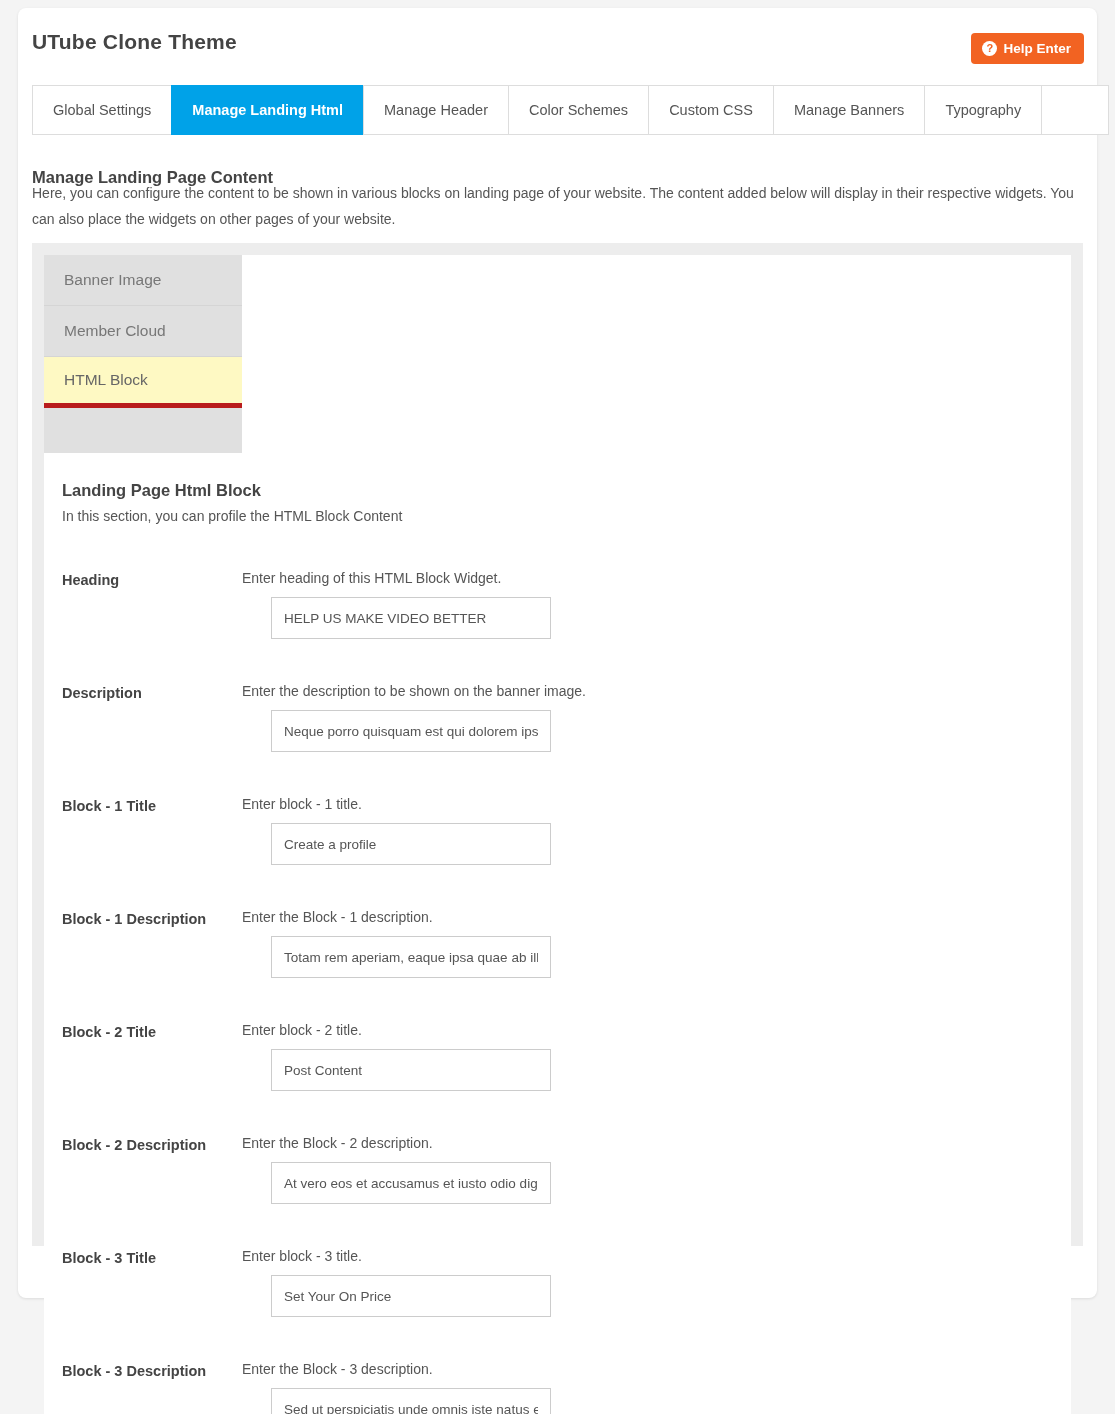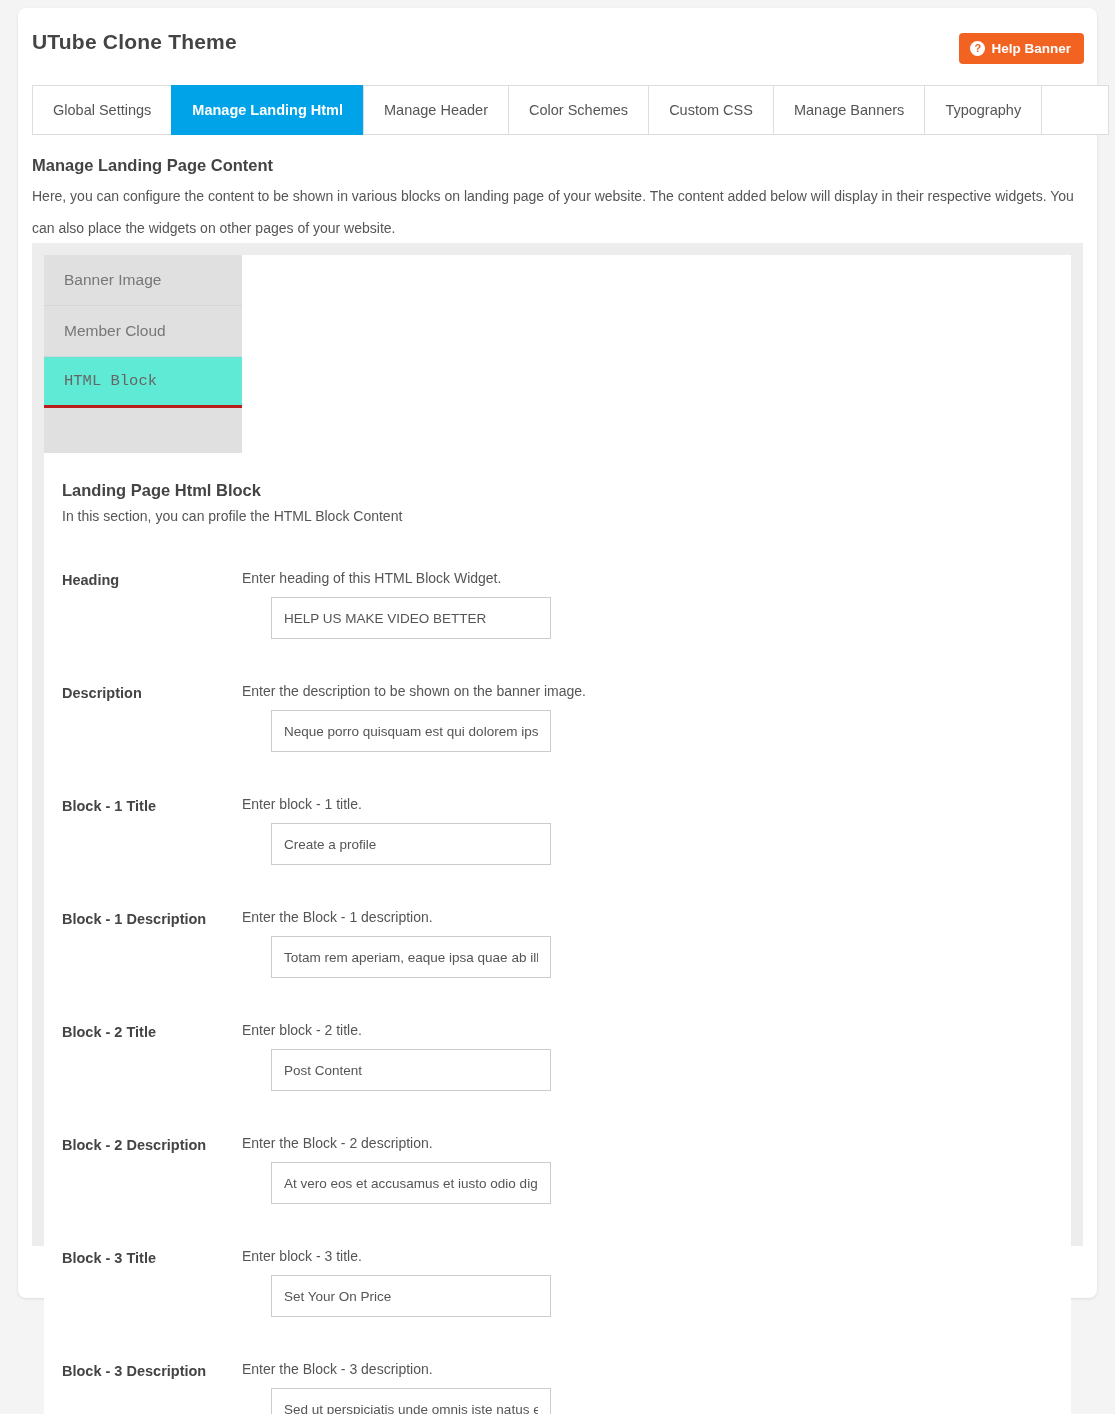"Help Banner" span { text: Banner -> Enter }
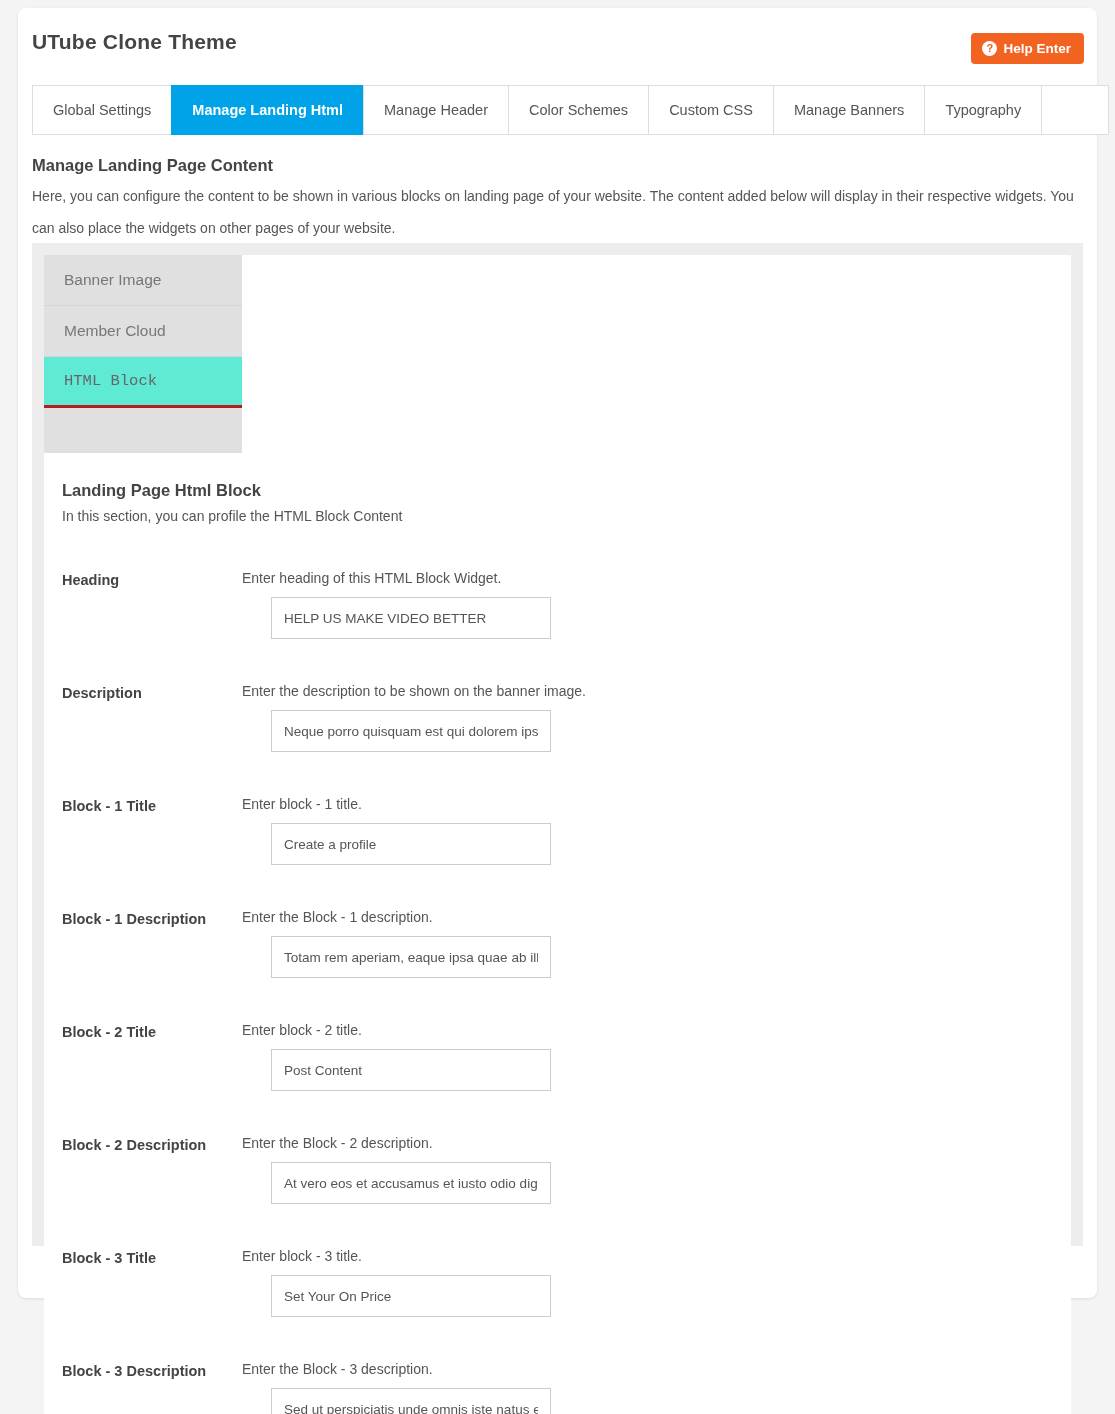"Manage Landing Page Content" .section-title { top: 148px -> 160px }
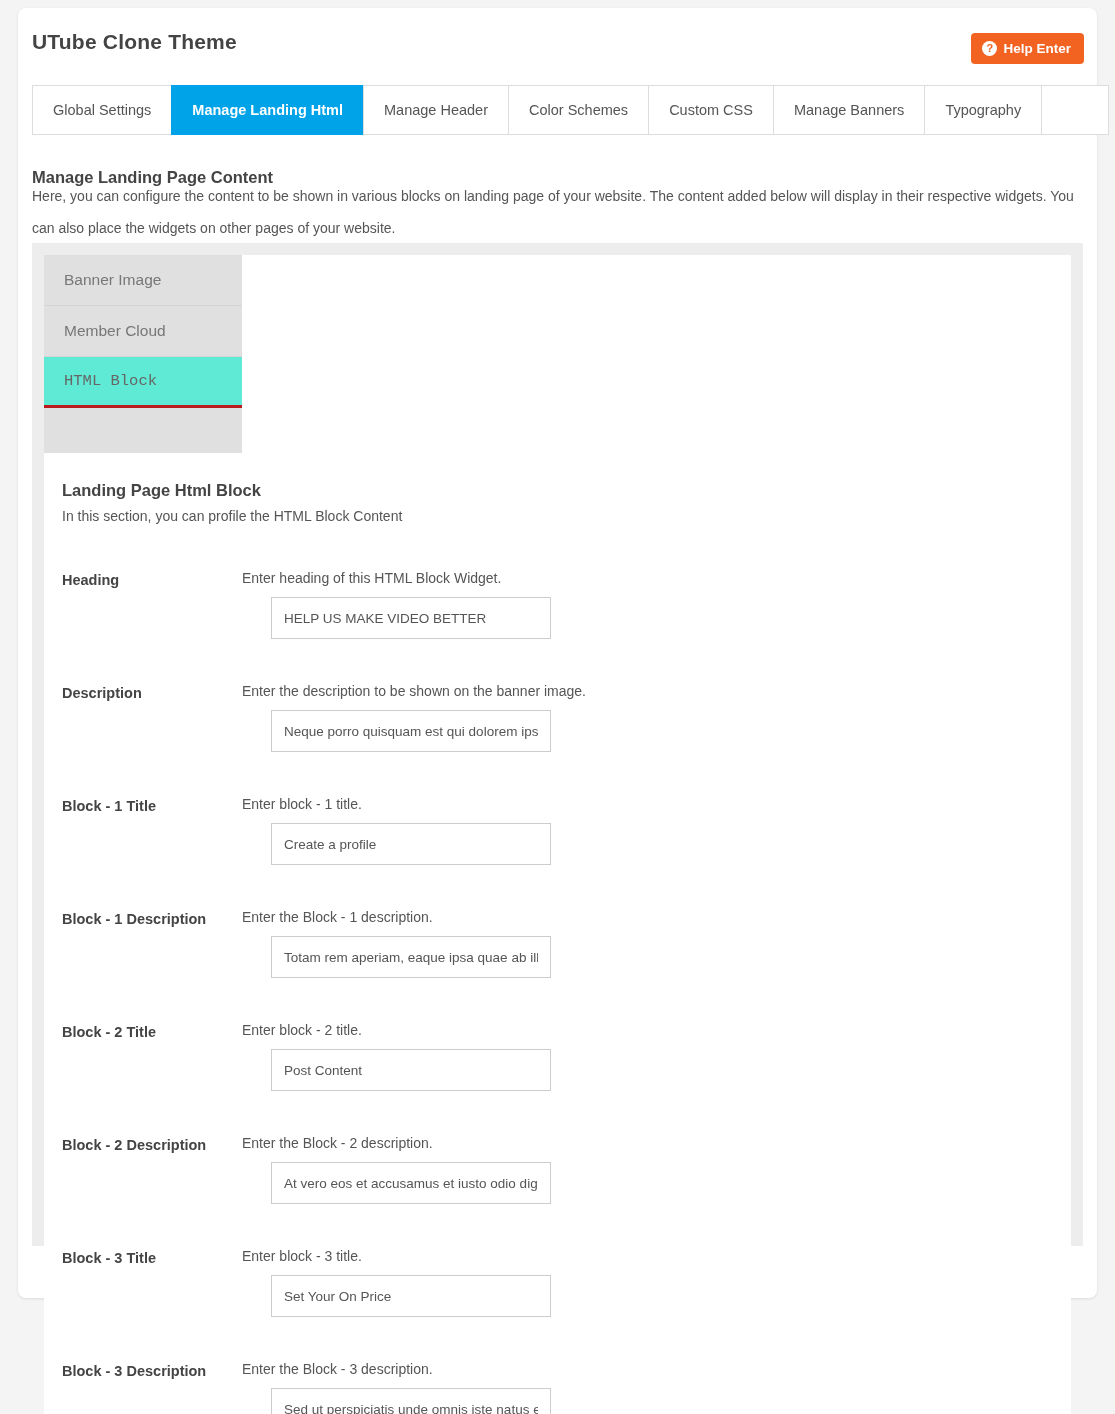"Here, you can configure the" .section-desc { line-height: 32px -> 26px }
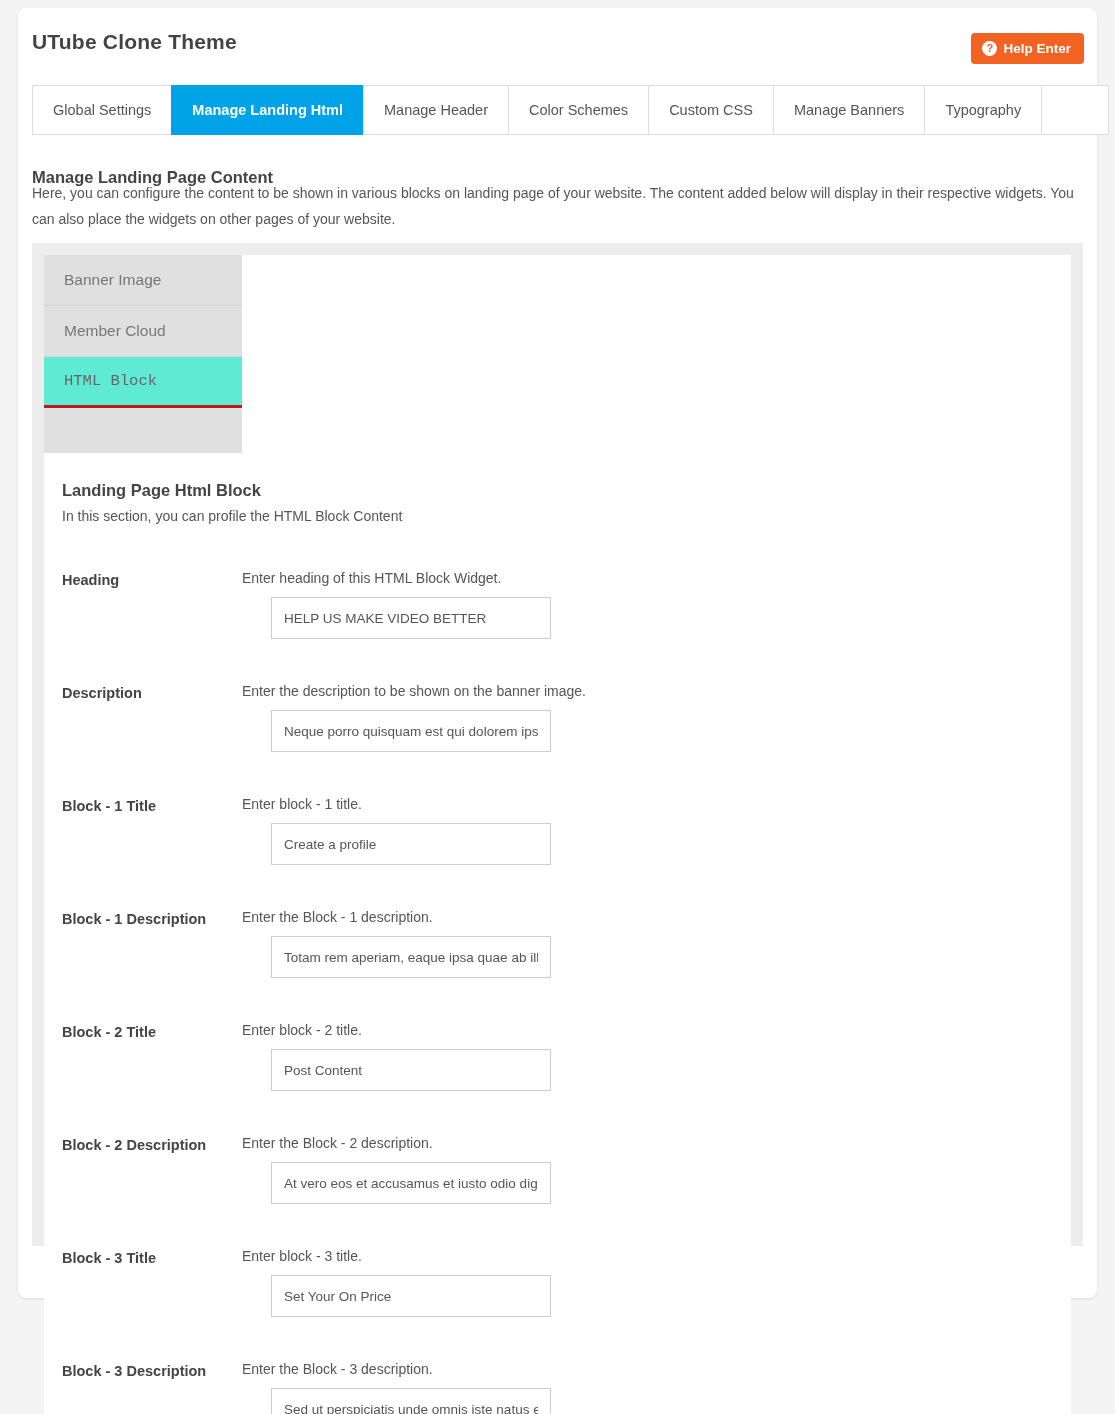"HTML Block" .side-item.active { background: #5eead4 -> #fef9c3; border-bottom: 3px solid #b91c1c -> 5px solid #b91c1c; font-family: Liberation Mono, monospace -> none }
